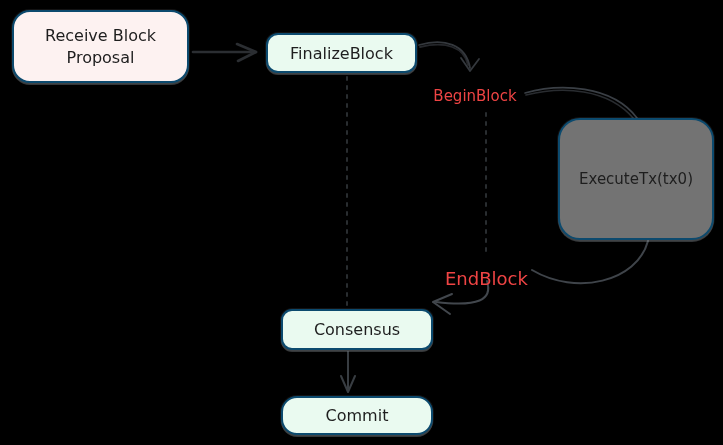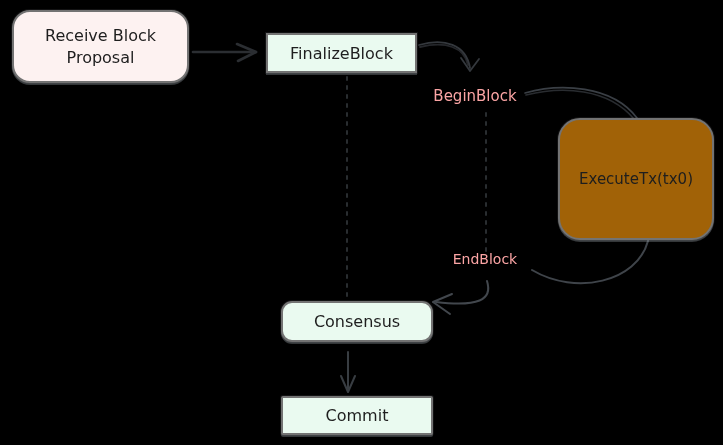"Receive Block Proposal" .node { border: 2px solid #737373 -> 2px solid #0c4a6e }
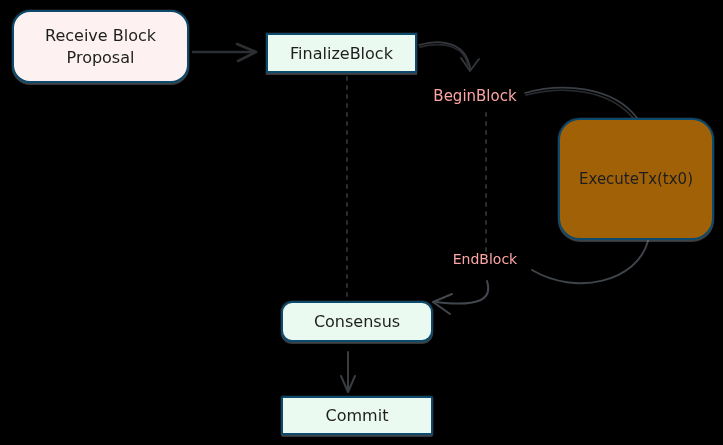"FinalizeBlock" .node-finalize { border-radius: 0 -> 12px }
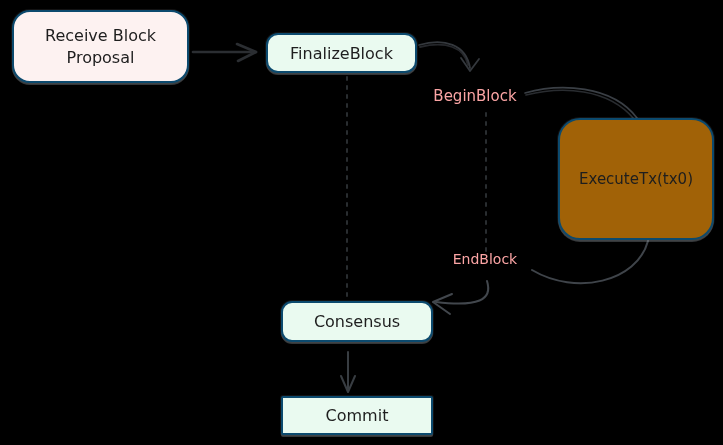"BeginBlock" .phase-label { color: #fca5a5 -> #ef4444 }
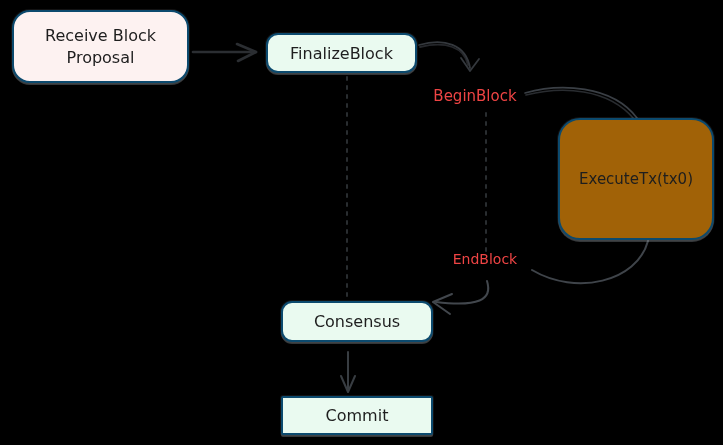"ExecuteTx(tx0)" .fill-blue { background: #a16207 -> #737373 }
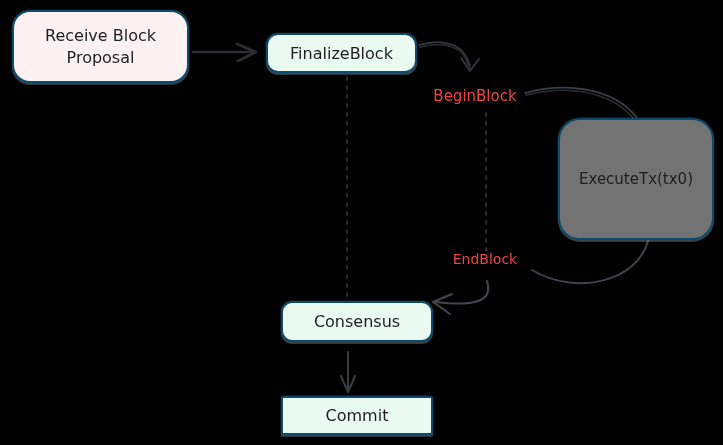"EndBlock" .label-end { font-size: 14px -> 18px; top: 251px -> 268px }
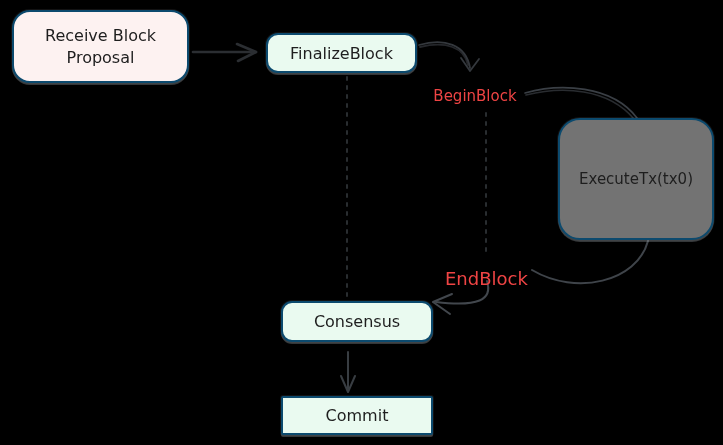"Consensus" .node-consensus { top: 301px -> 309px }
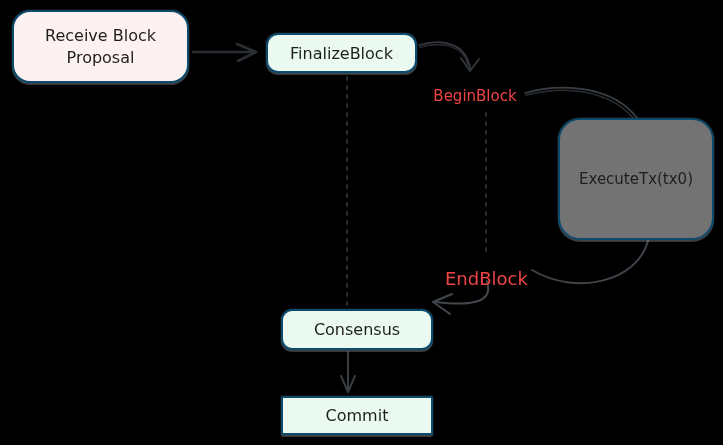"Commit" .node-commit { border-radius: 2px -> 16px }
